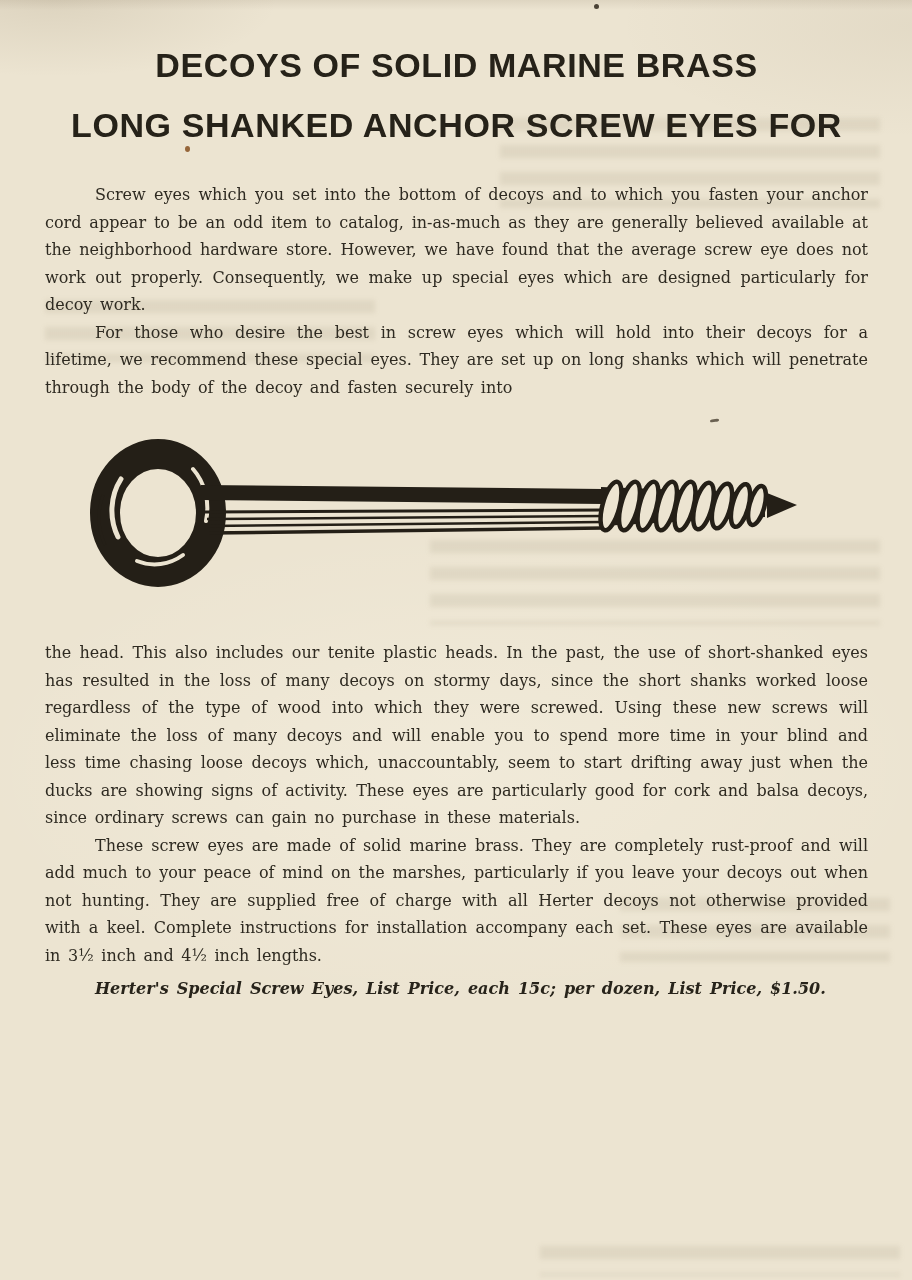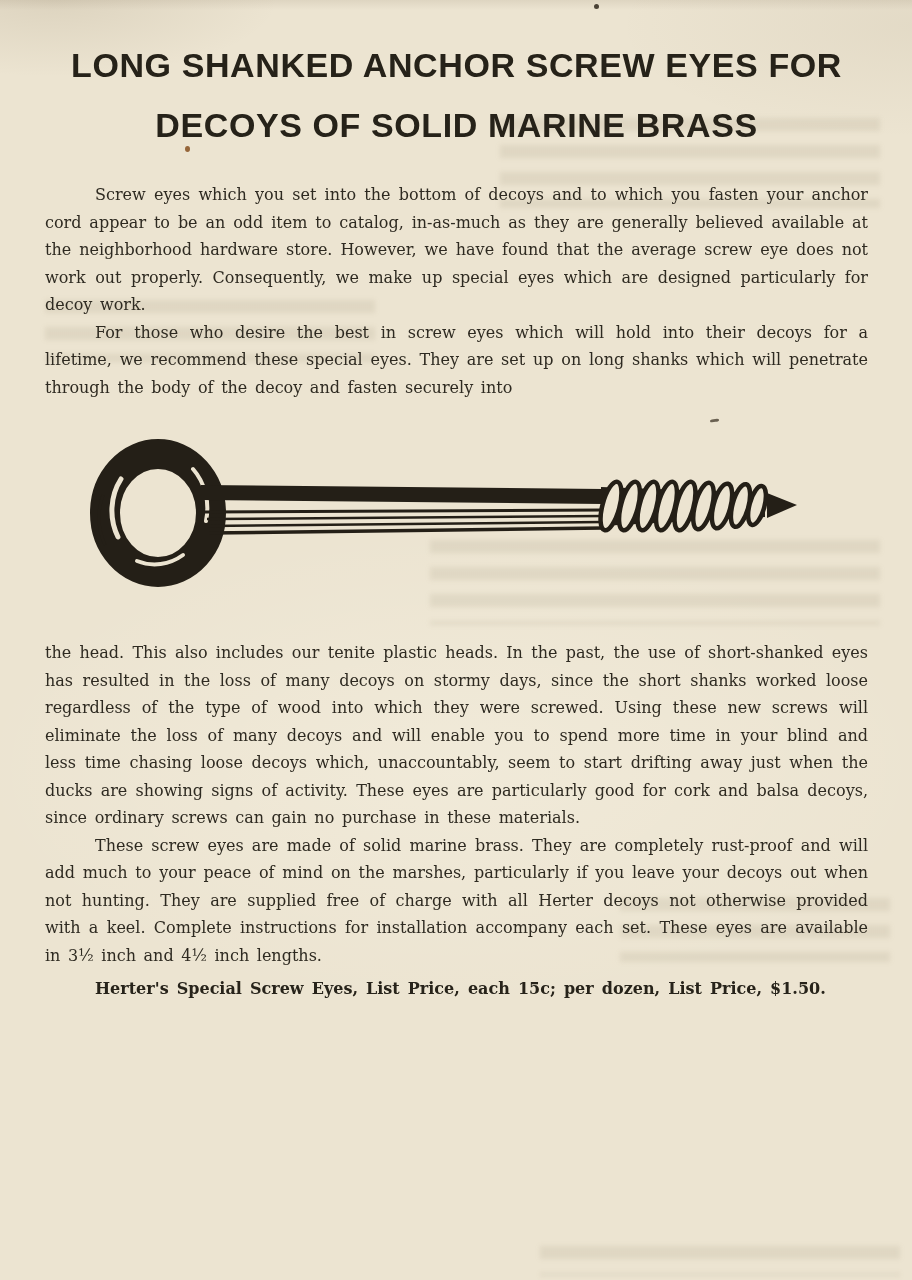"LONG SHANKED ANCHOR SCREW EYES" div { order: before "DECOYS OF SOLID MARINE BRASS" -> after "DECOYS OF SOLID MARINE BRASS" }
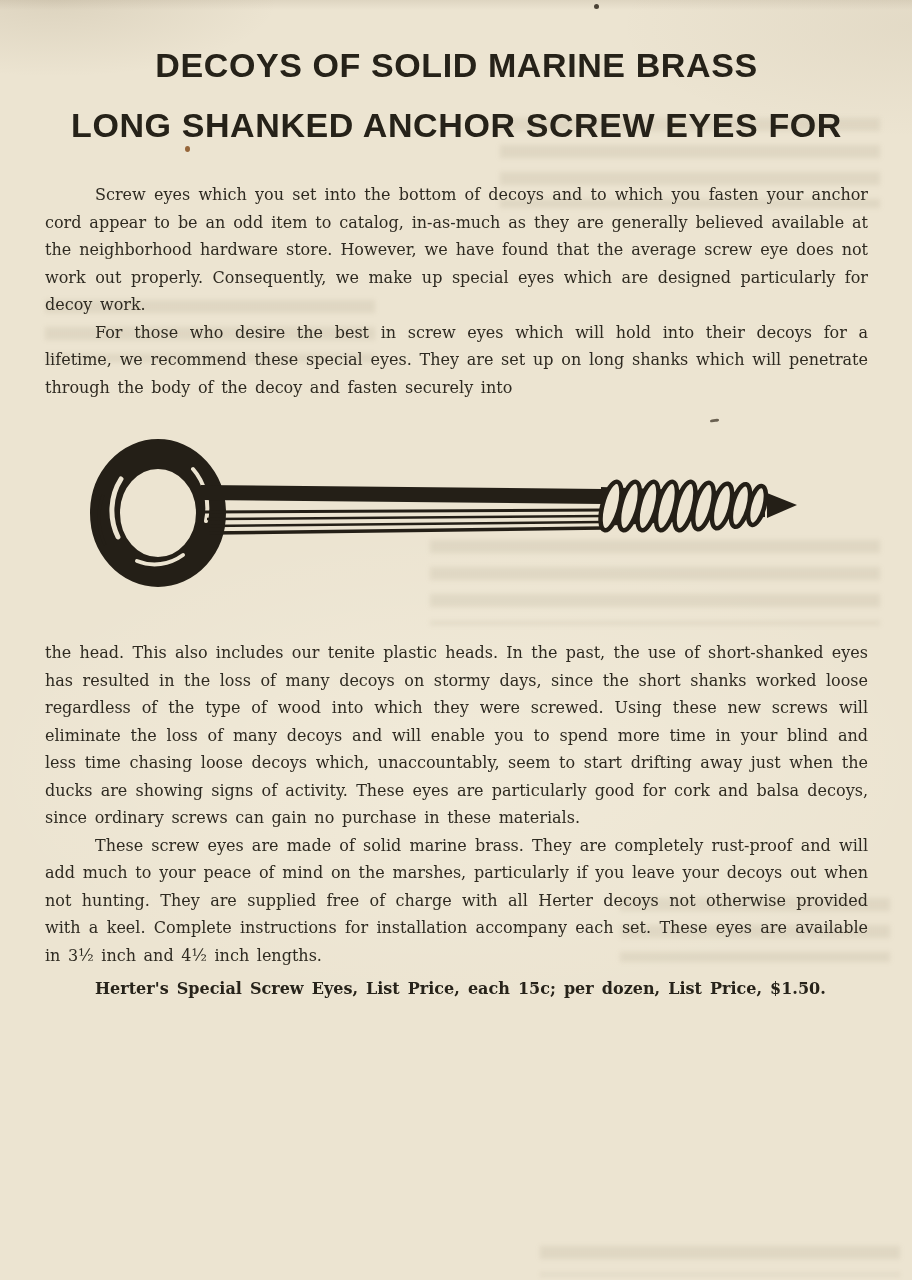"Herter's Special Screw Eyes, List" .bold-line { font-style: none -> italic }
